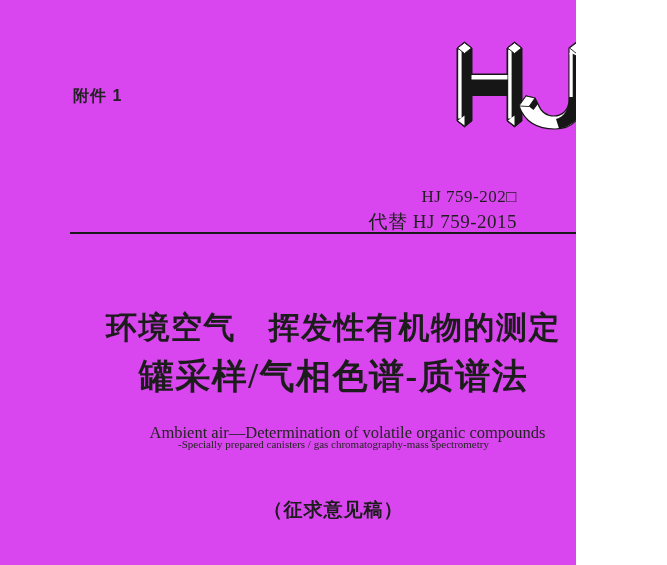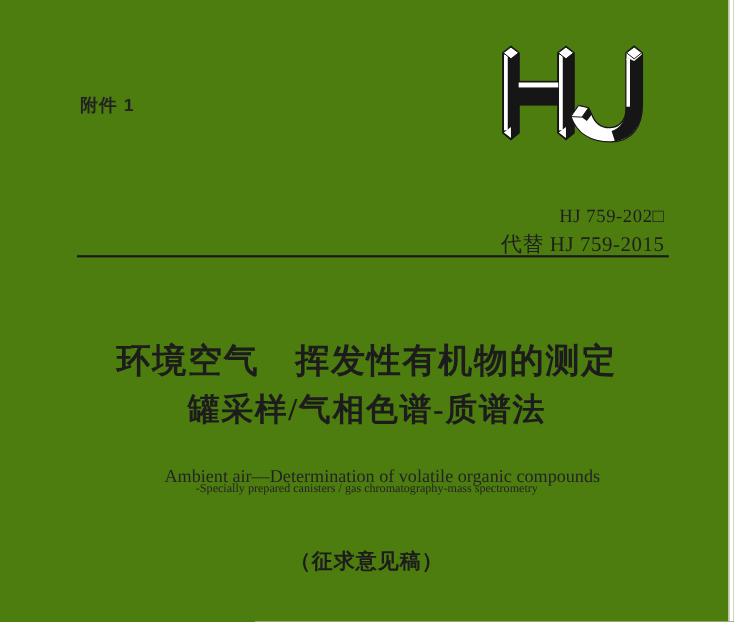"附件 1" .page { background: #4d7c0f -> #d946ef; width: 663px -> 576px }
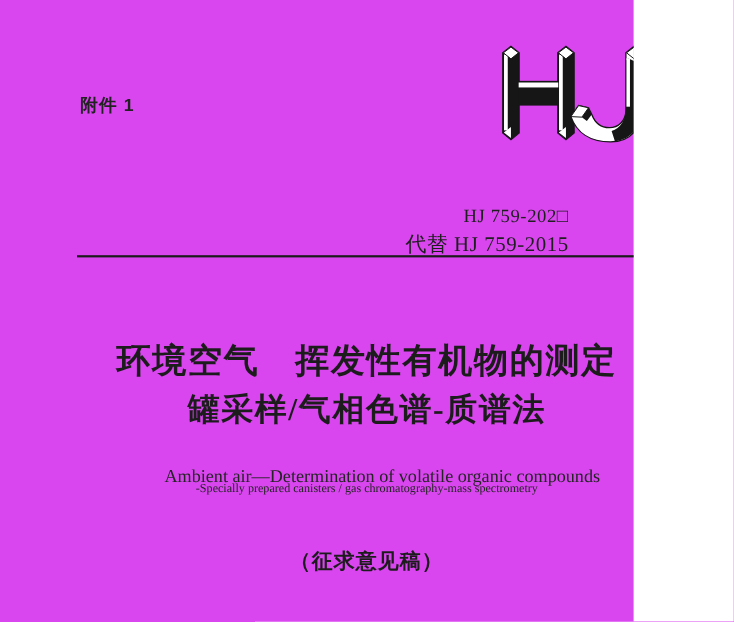"罐采样/气相色谱-质谱法" .title-cn .line2 { font-size: 29px -> 35px }
